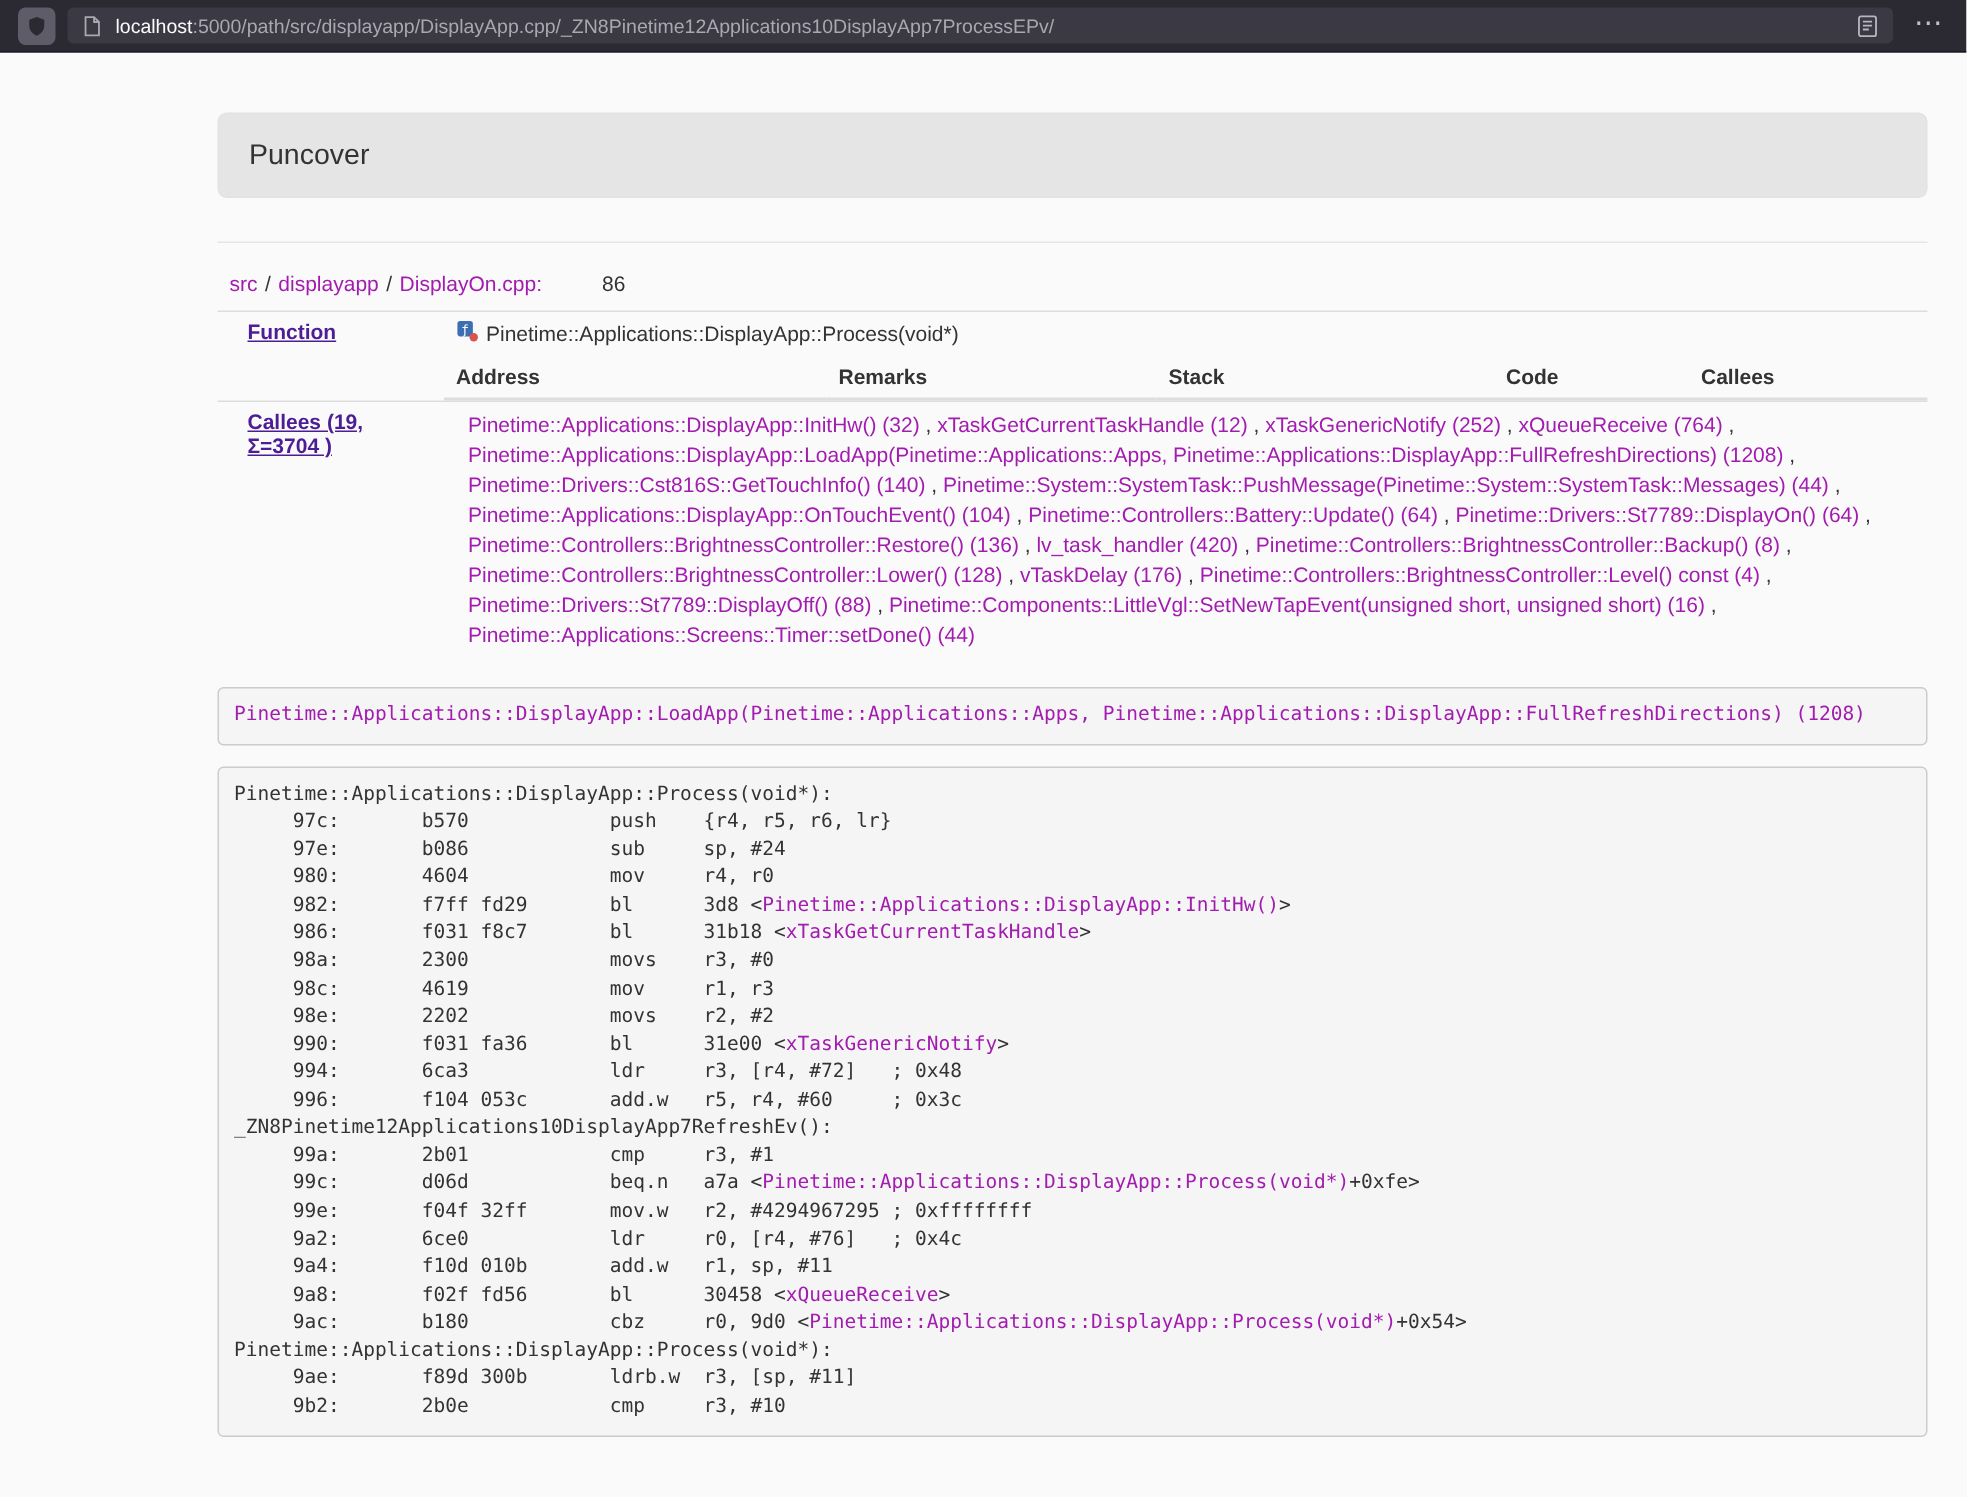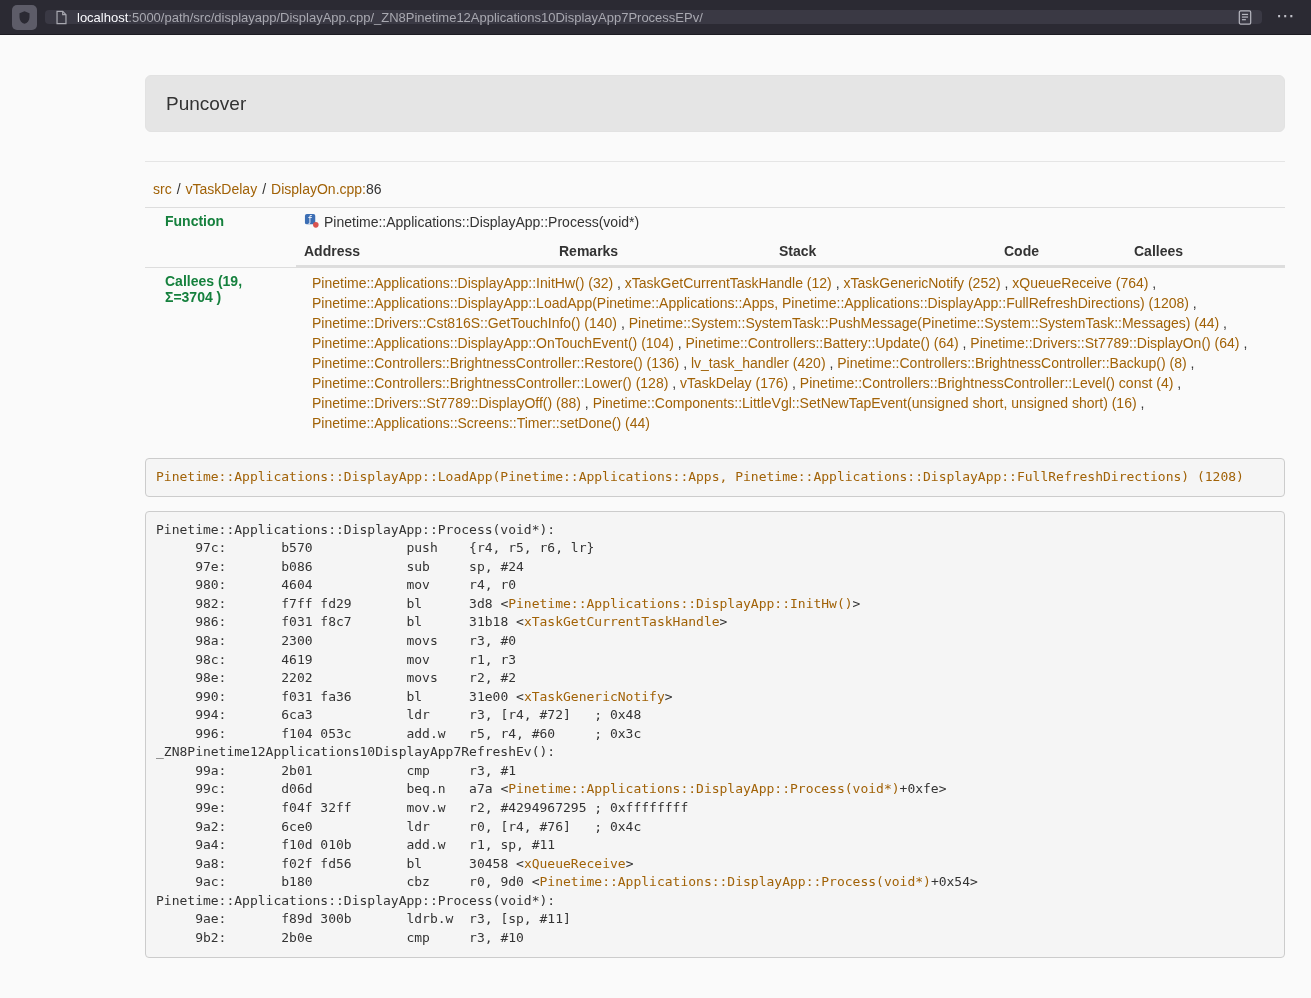"localhost:5000/path/src/displayapp/Displ" .urlbar { height: 14px -> 24px }
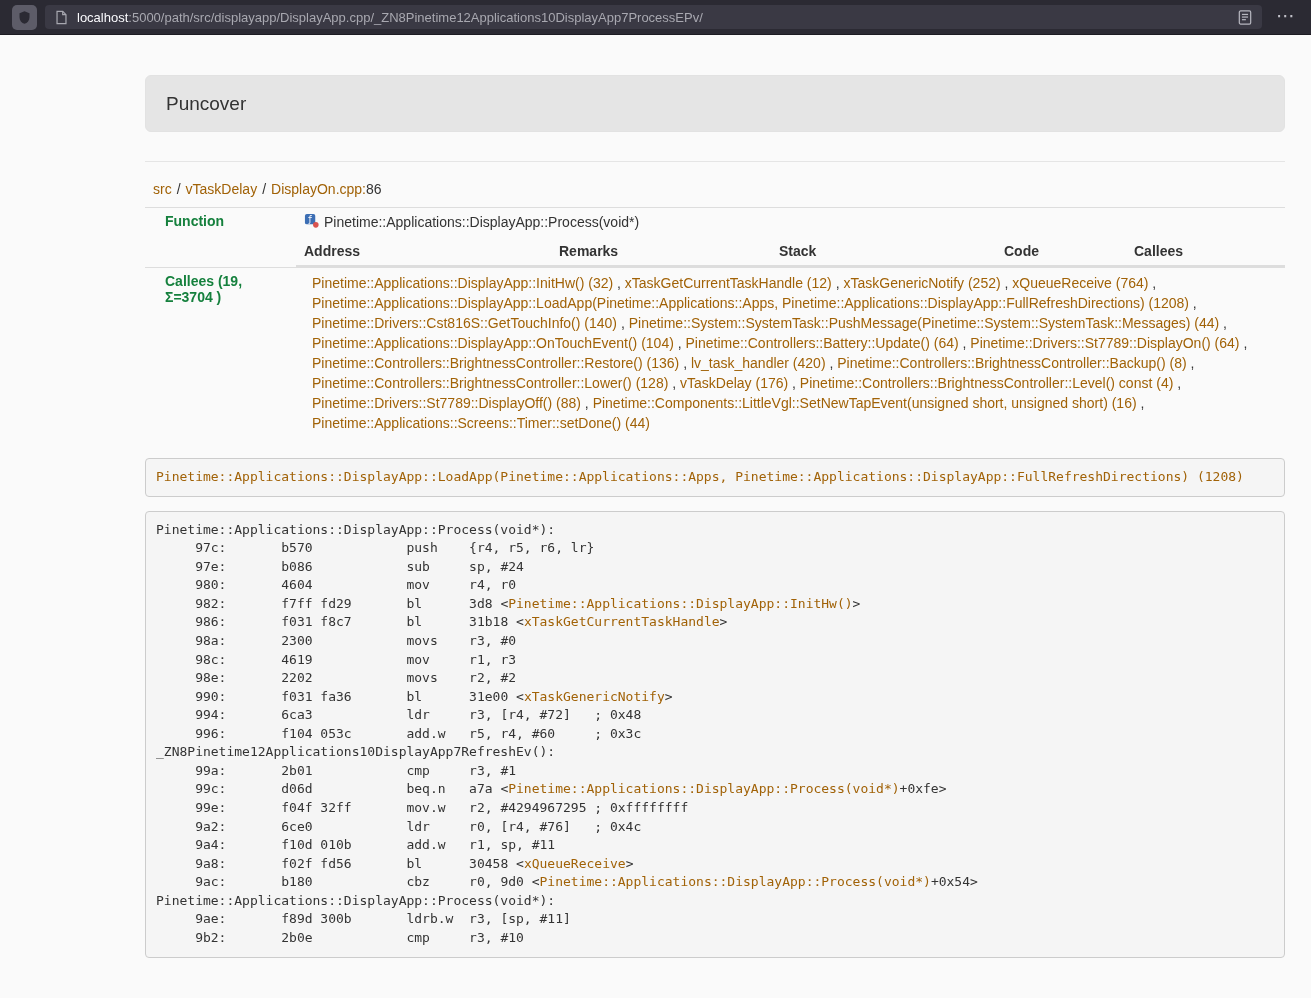"src" a, .link { color: #a16207 -> #a21caf }
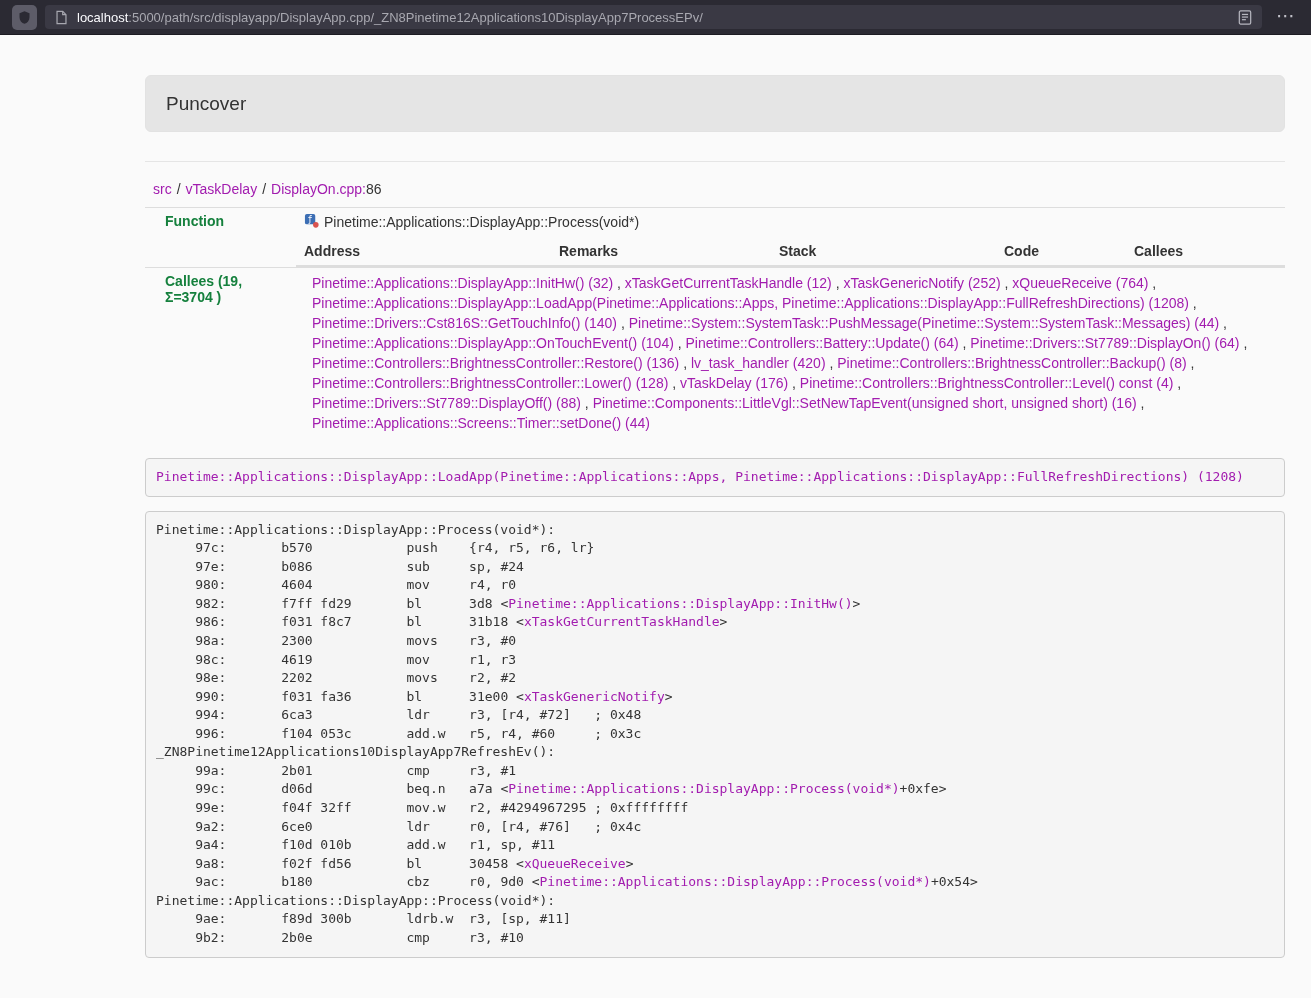"vTaskDelay" a { text: vTaskDelay -> displayapp }
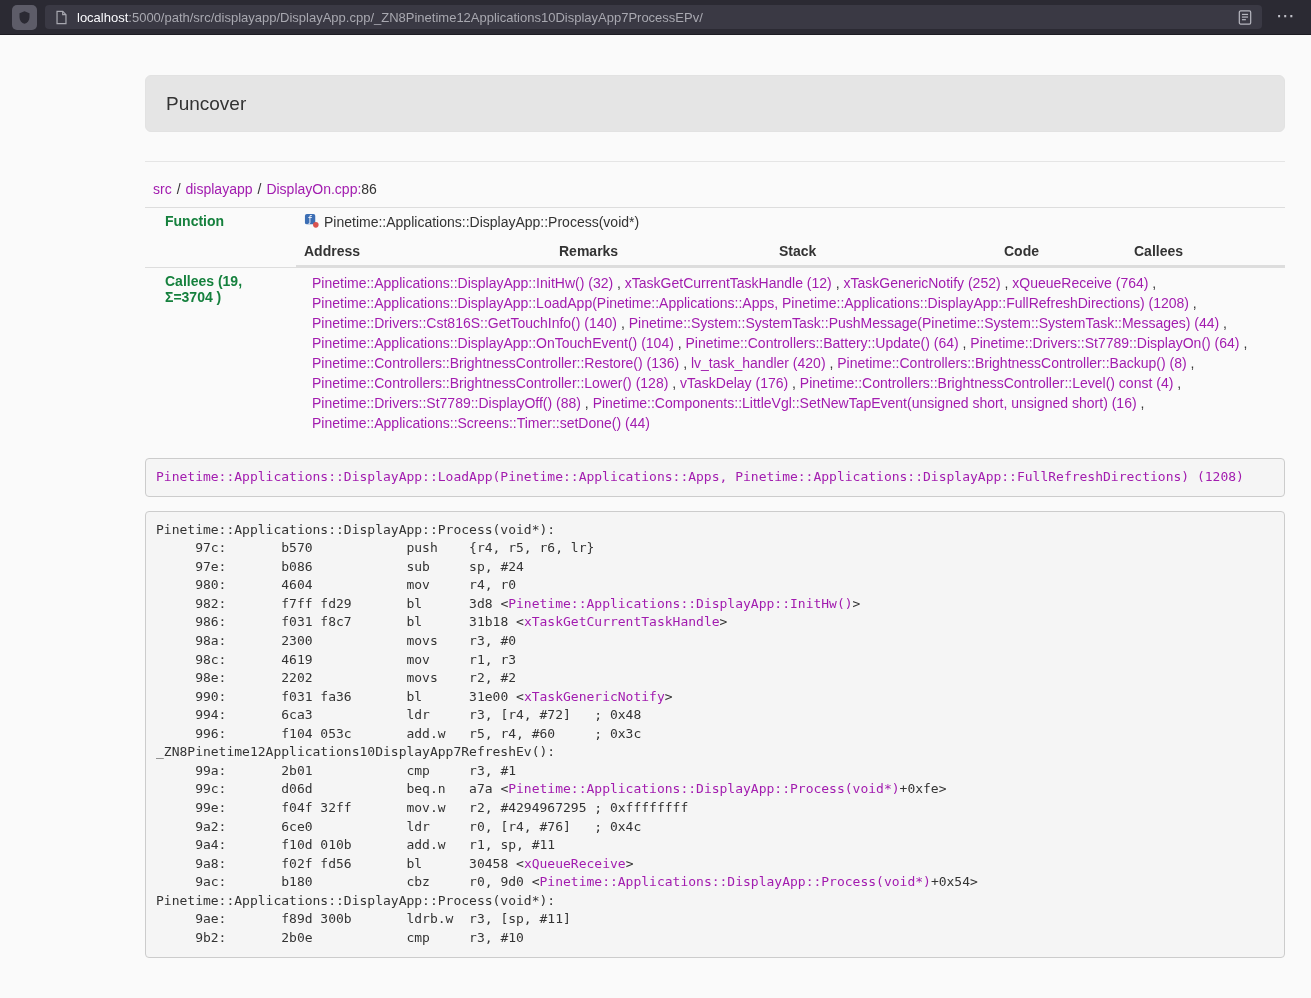"86" .crumb-line { margin-left: none -> 40px }
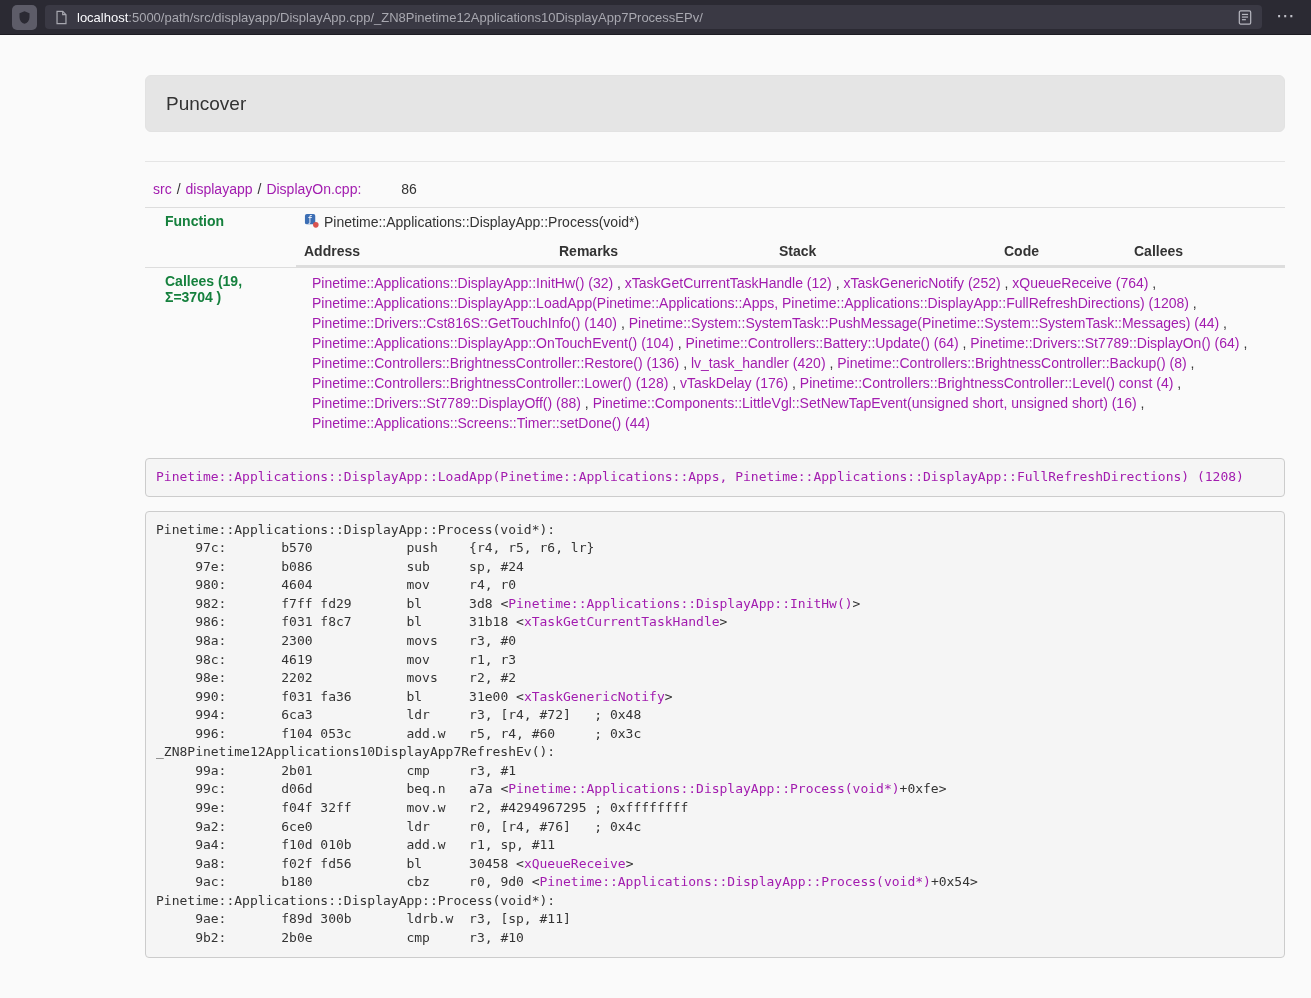"Function" th.rowhead { color: #15803d -> #4c1d95; text-decoration: none -> underline }
